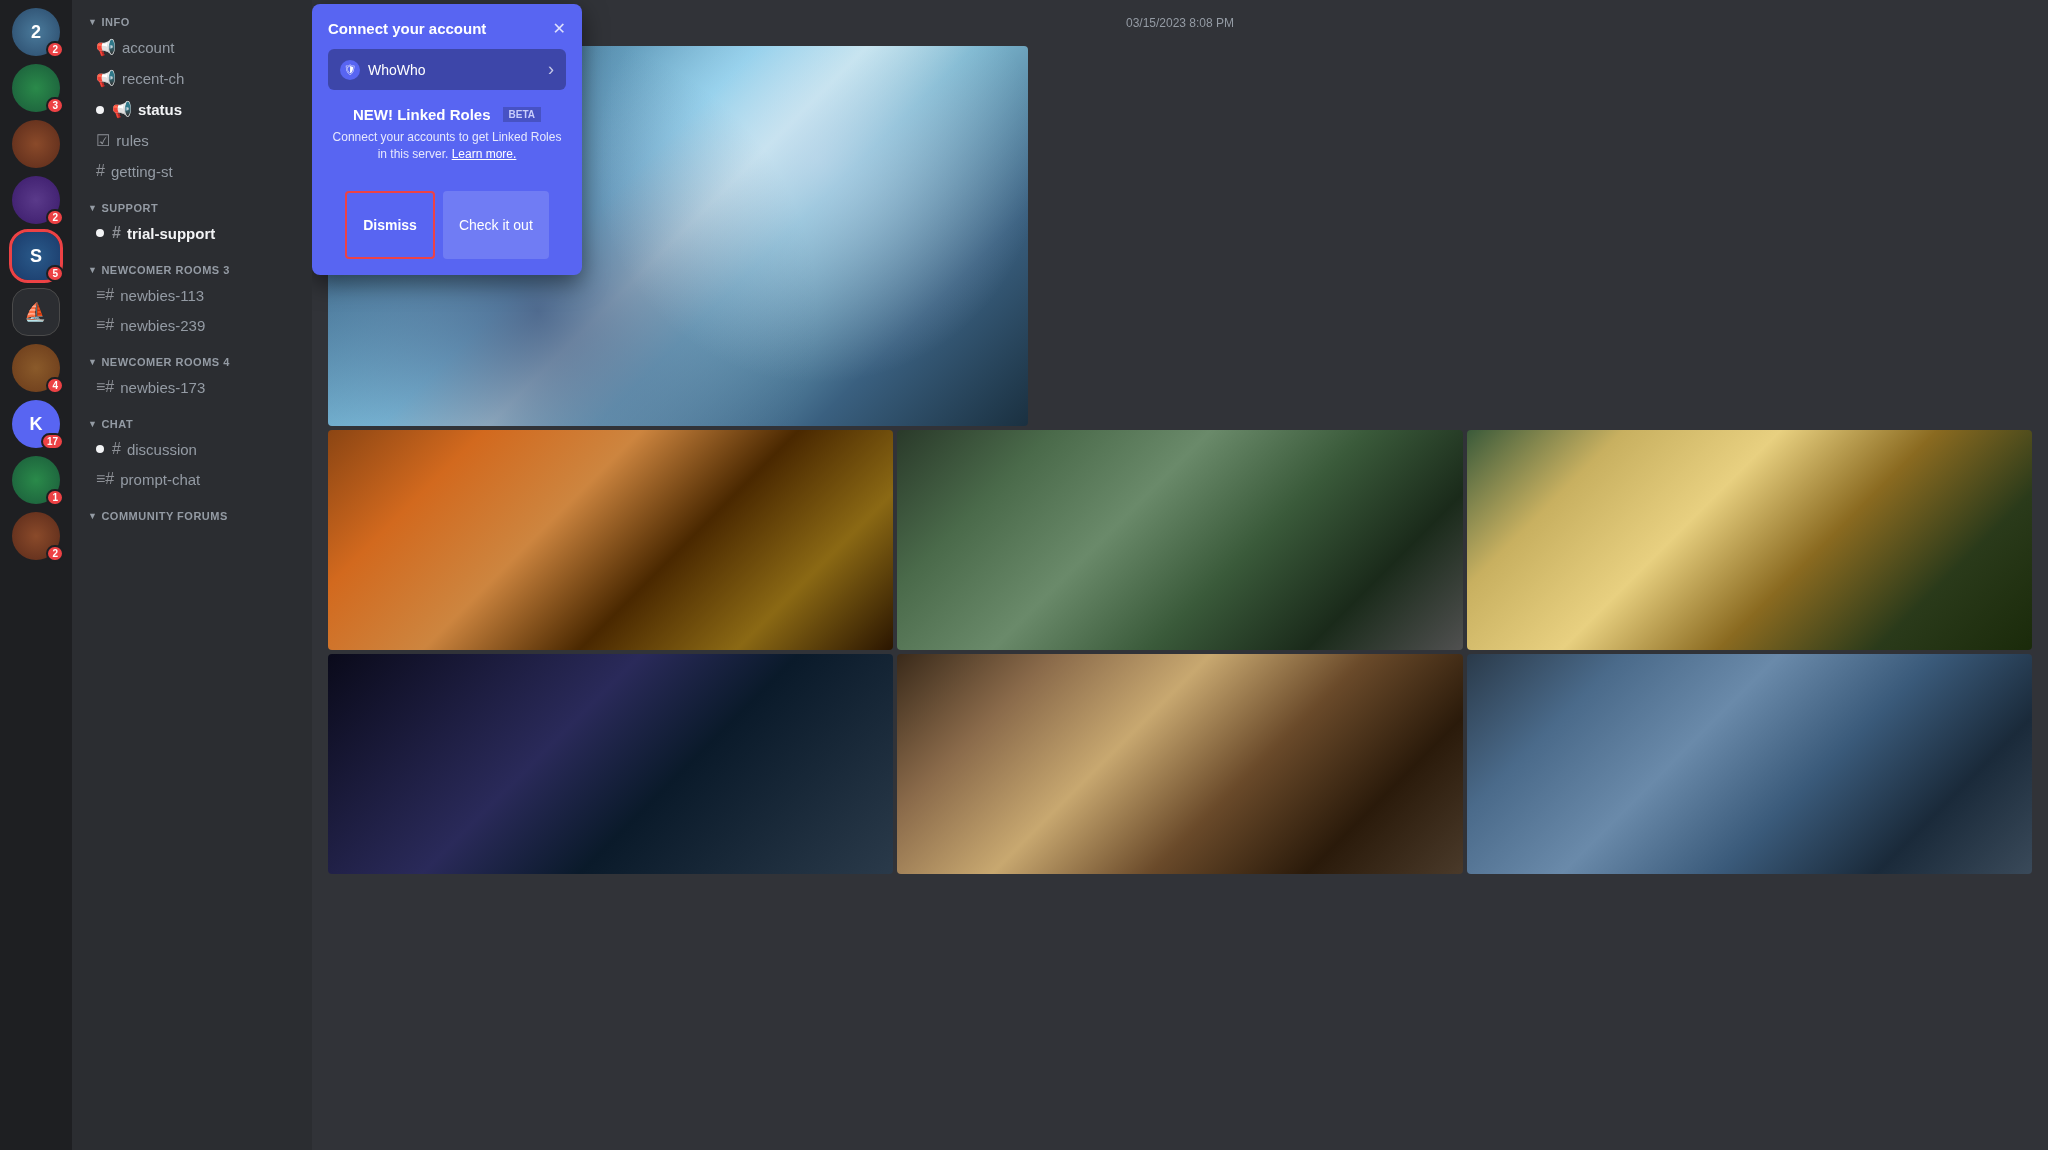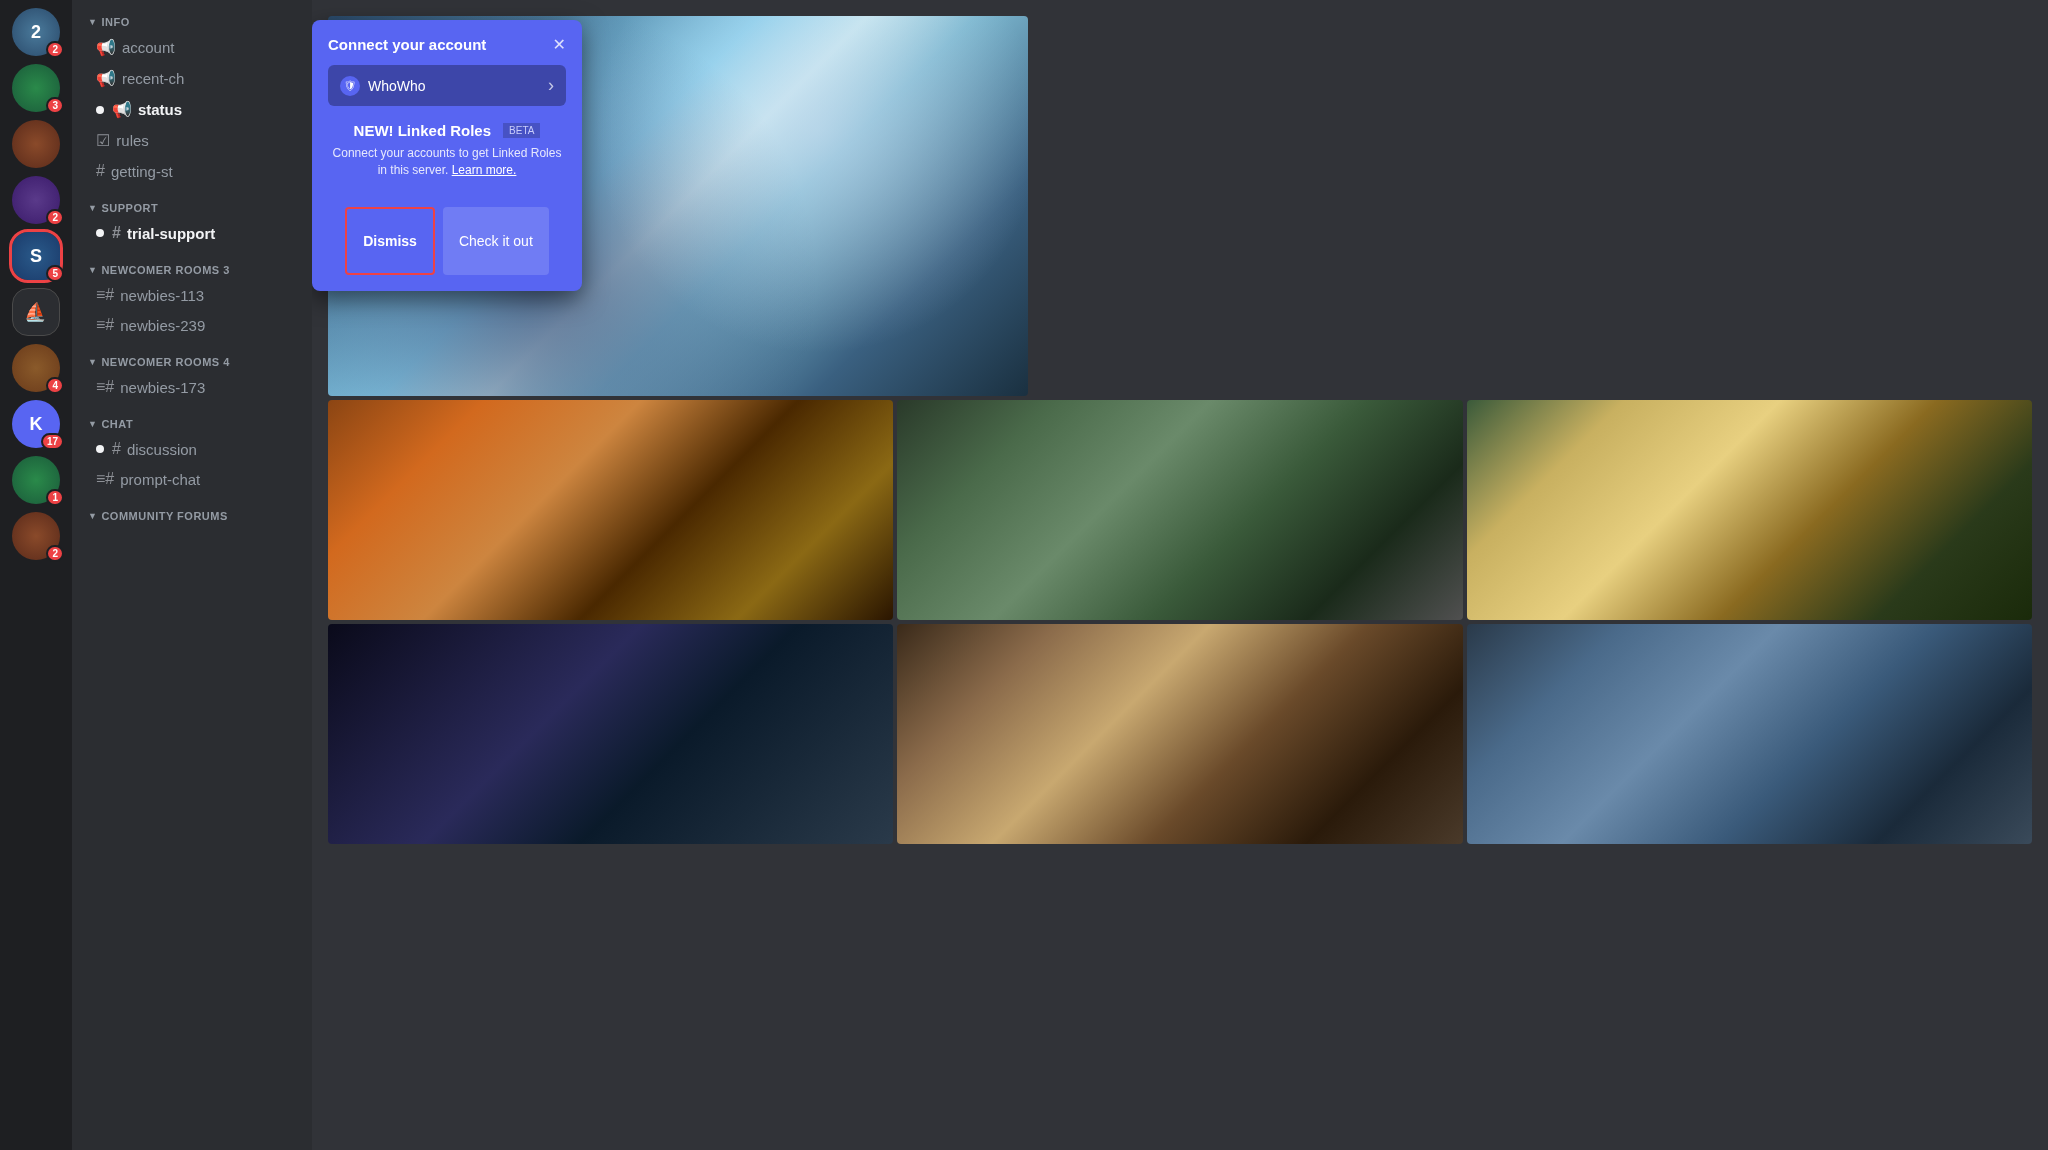"Connect your account" .popup { top: 20px -> 4px }
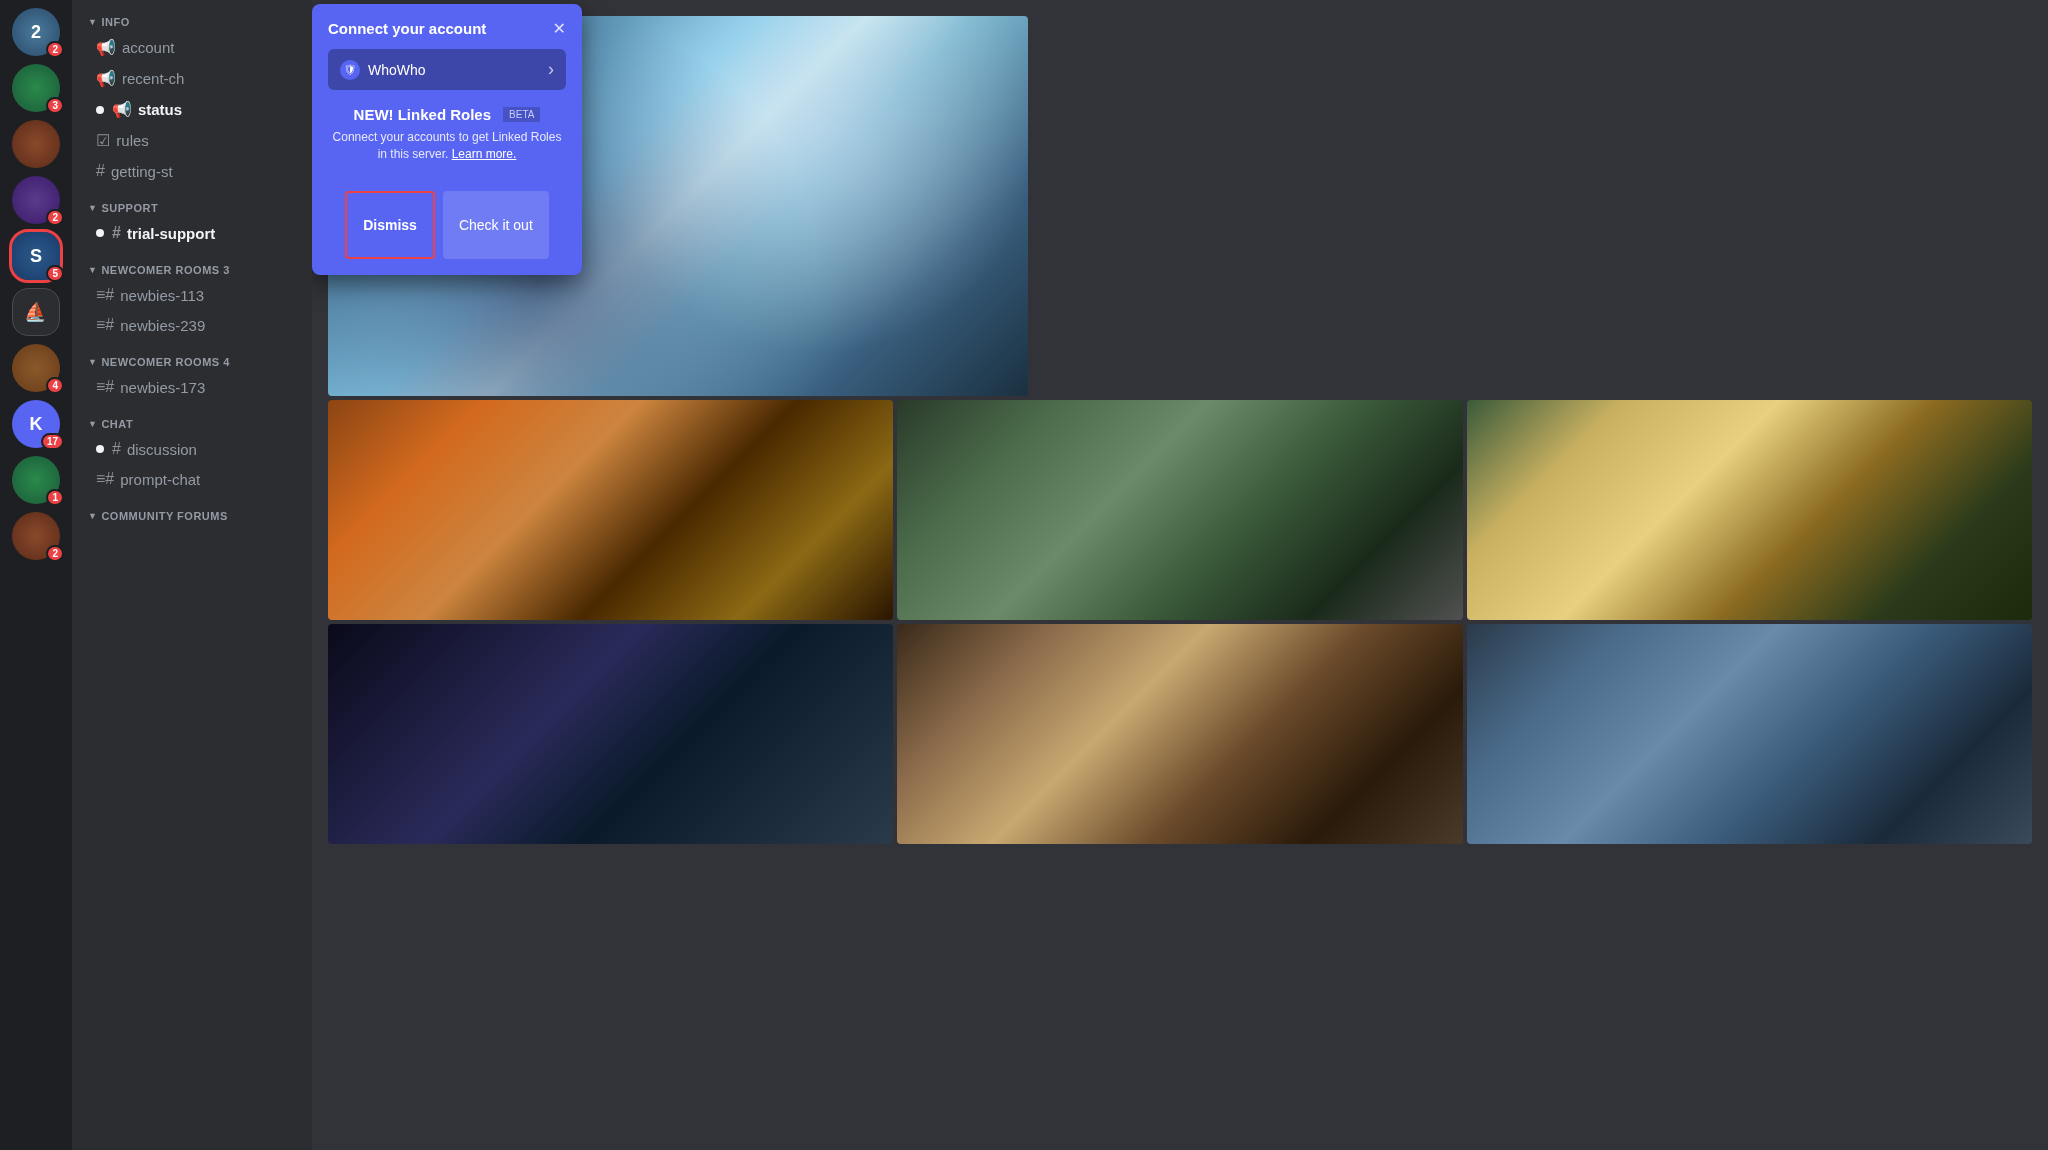"03/15/2023 8:08 PM" div.timestamp { html: none -> <div>03/15/2023 8:08 PM</div> }
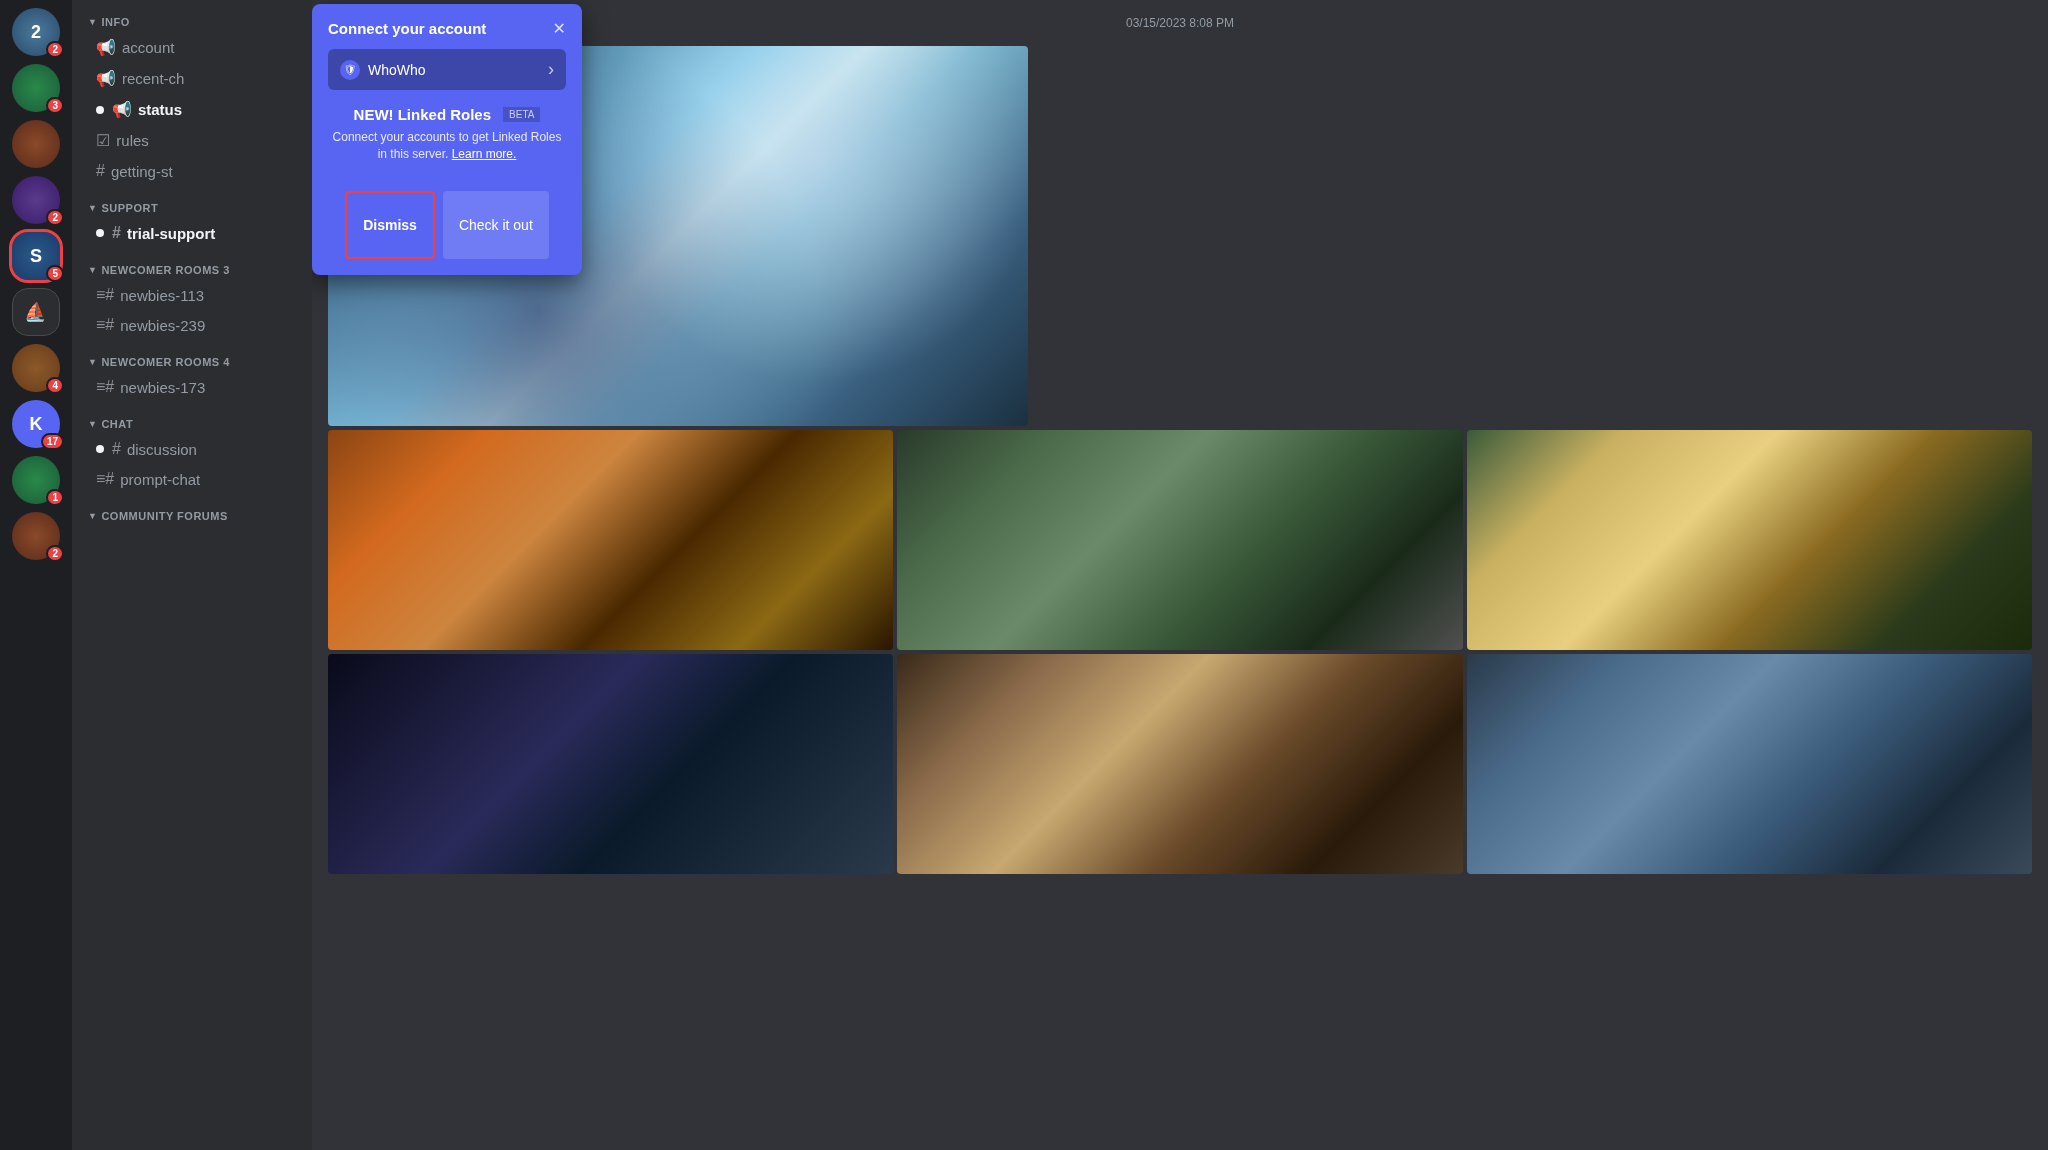"BETA" .beta-badge { font-weight: 400 -> 700 }
